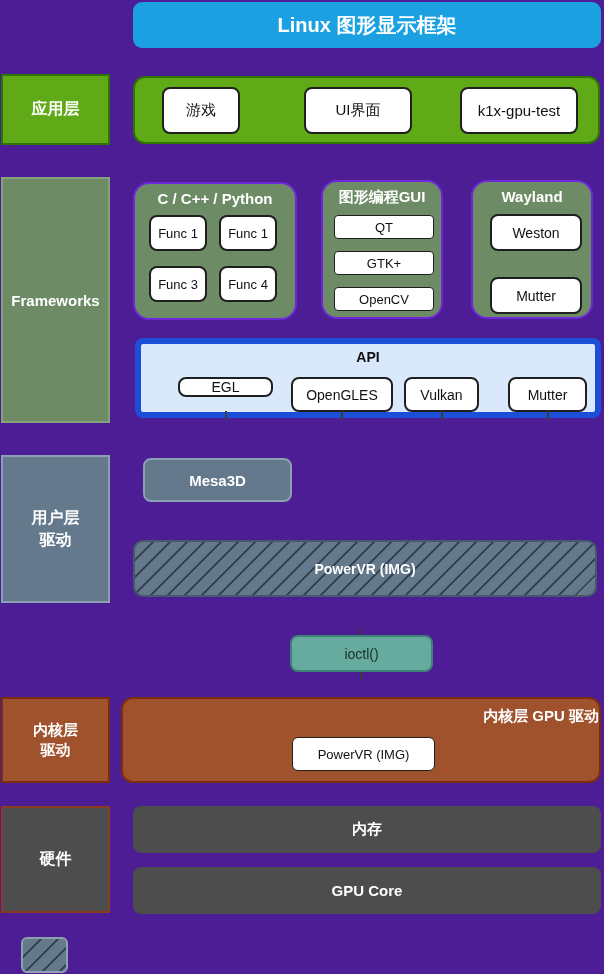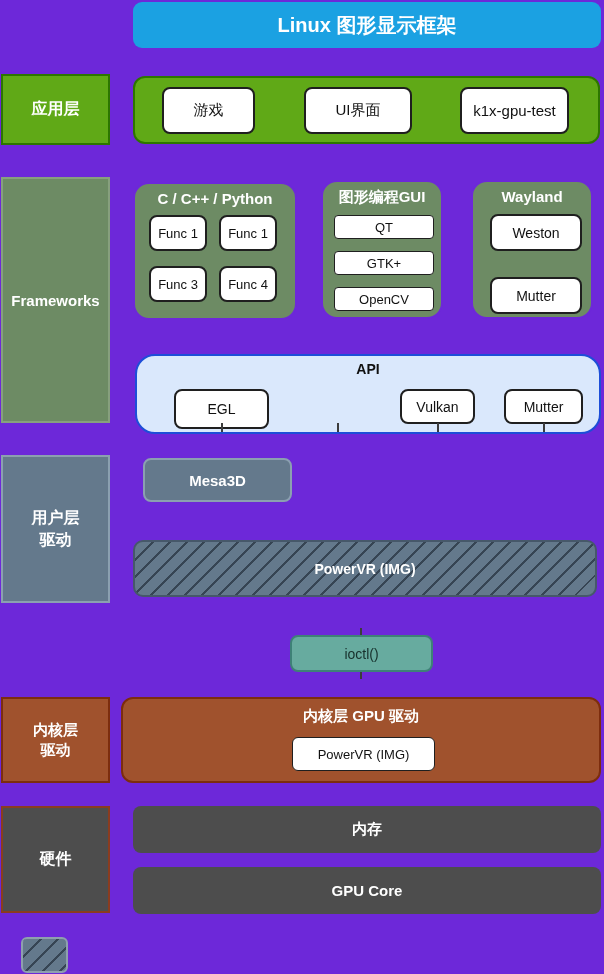"Linux 图形显示框架" .canvas { background: #6d28d9 -> #4c1d95 }
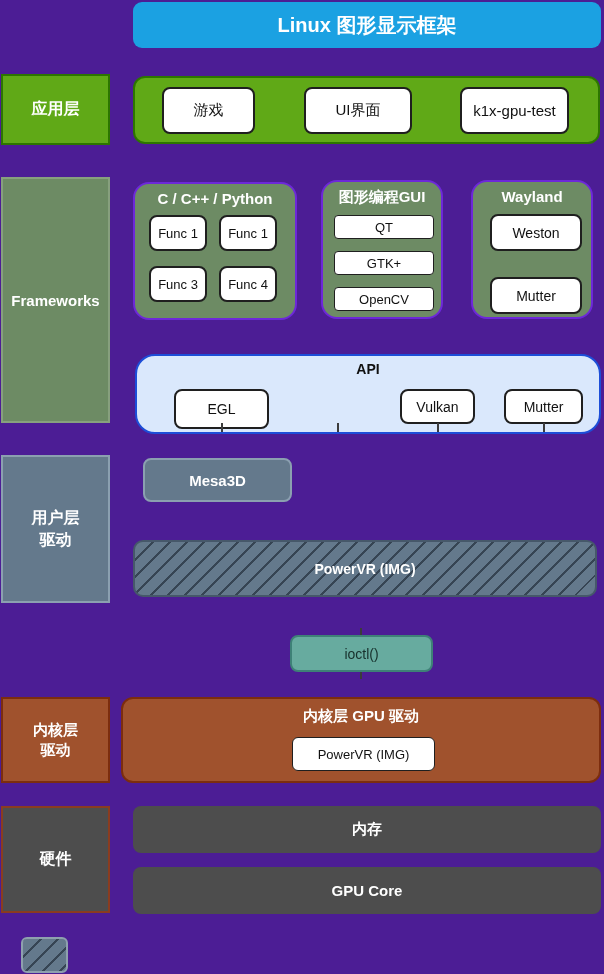"游戏" div.white-item { width: 93px -> 78px }
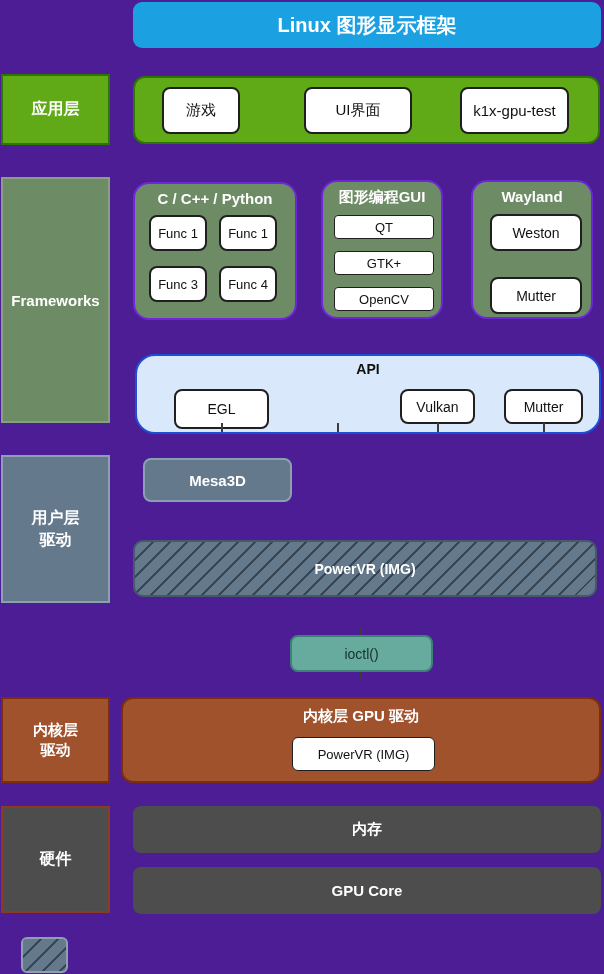"k1x-gpu-test" div.white-item { width: 109px -> 118px }
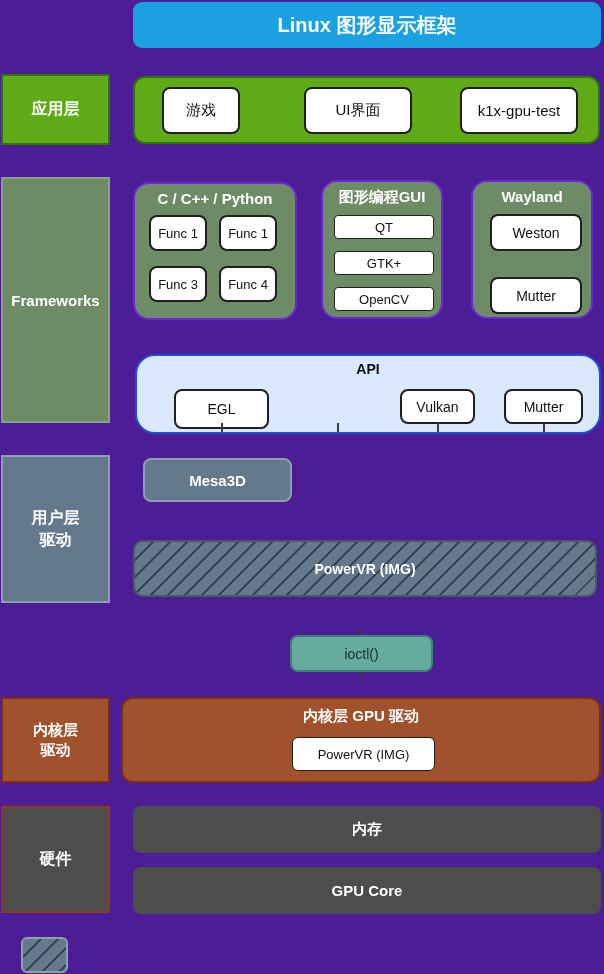"API" .api-box { border: 2px solid #1d4ed8 -> 6px solid #1d4ed8; border-radius: 20px -> 8px; top: 354px -> 338px }
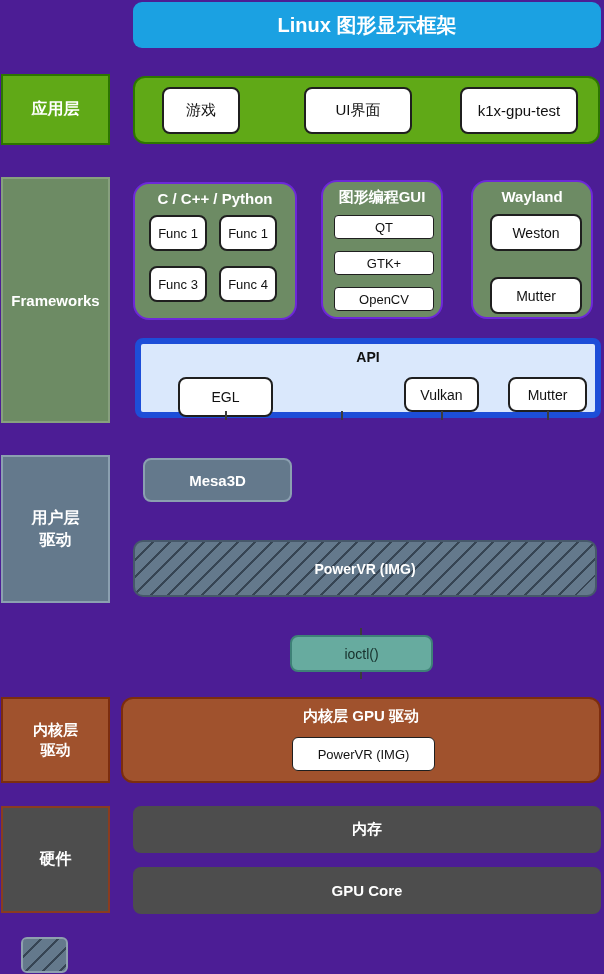"EGL" div.white-item { height: 40px -> 20px }
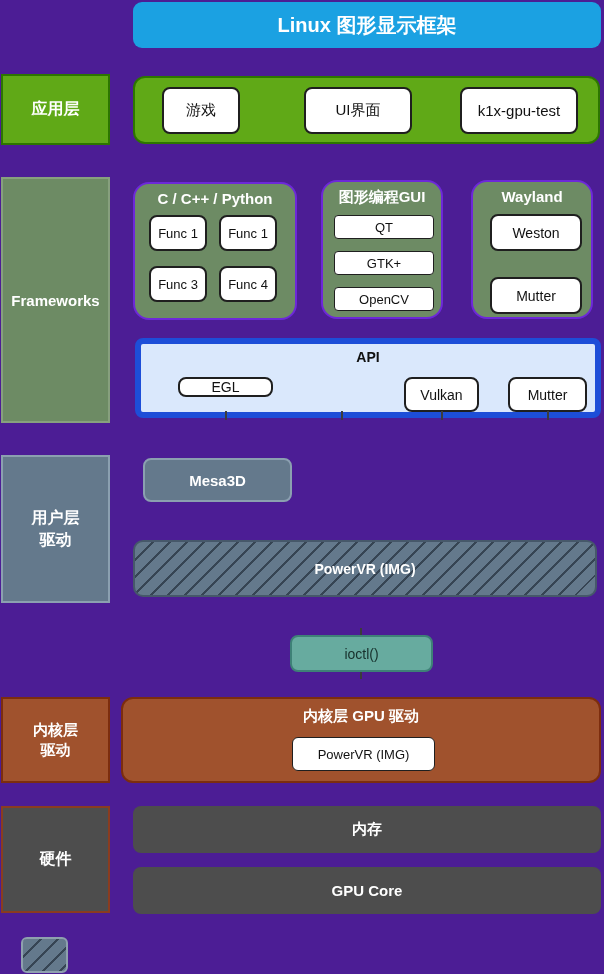"OpenGLES" div.white-item { html: none -> <div>OpenGLES</div> }
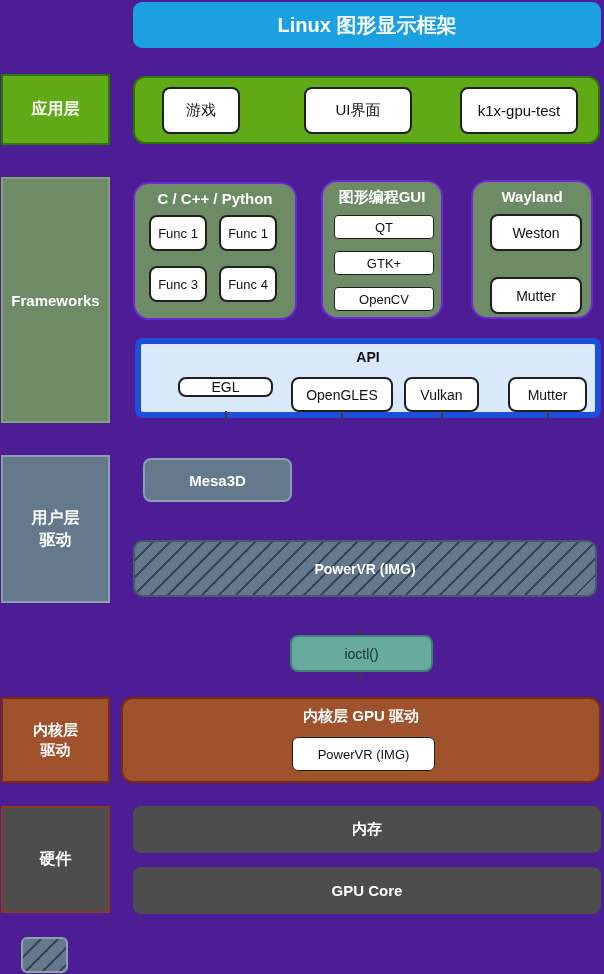"内核层 GPU 驱动" div.group-title { text-align: none -> right }
